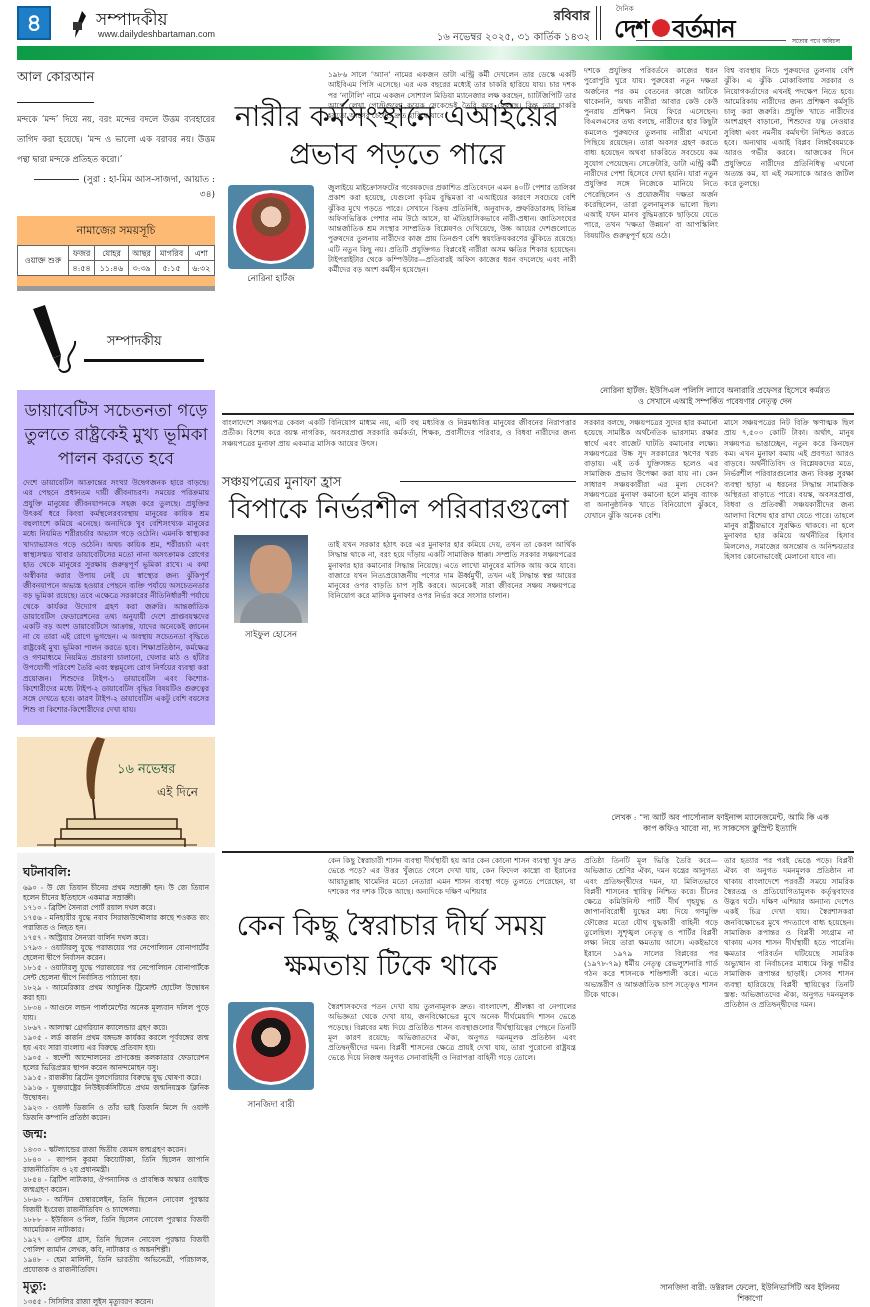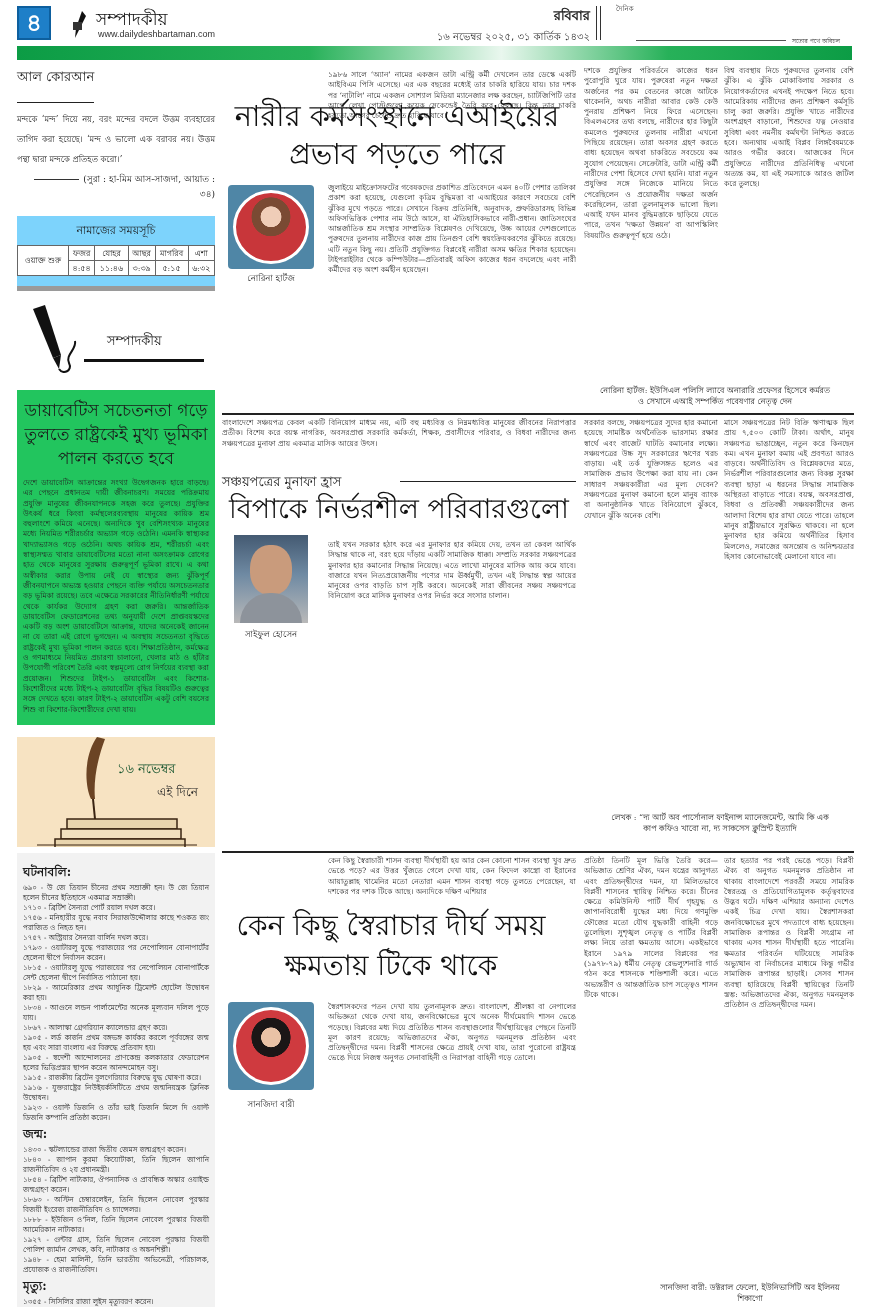"দেশ বর্তমান" div.name { html: none -> <div> <span>দেশ</span><span></span><span>বর্তমান</span> </div> }
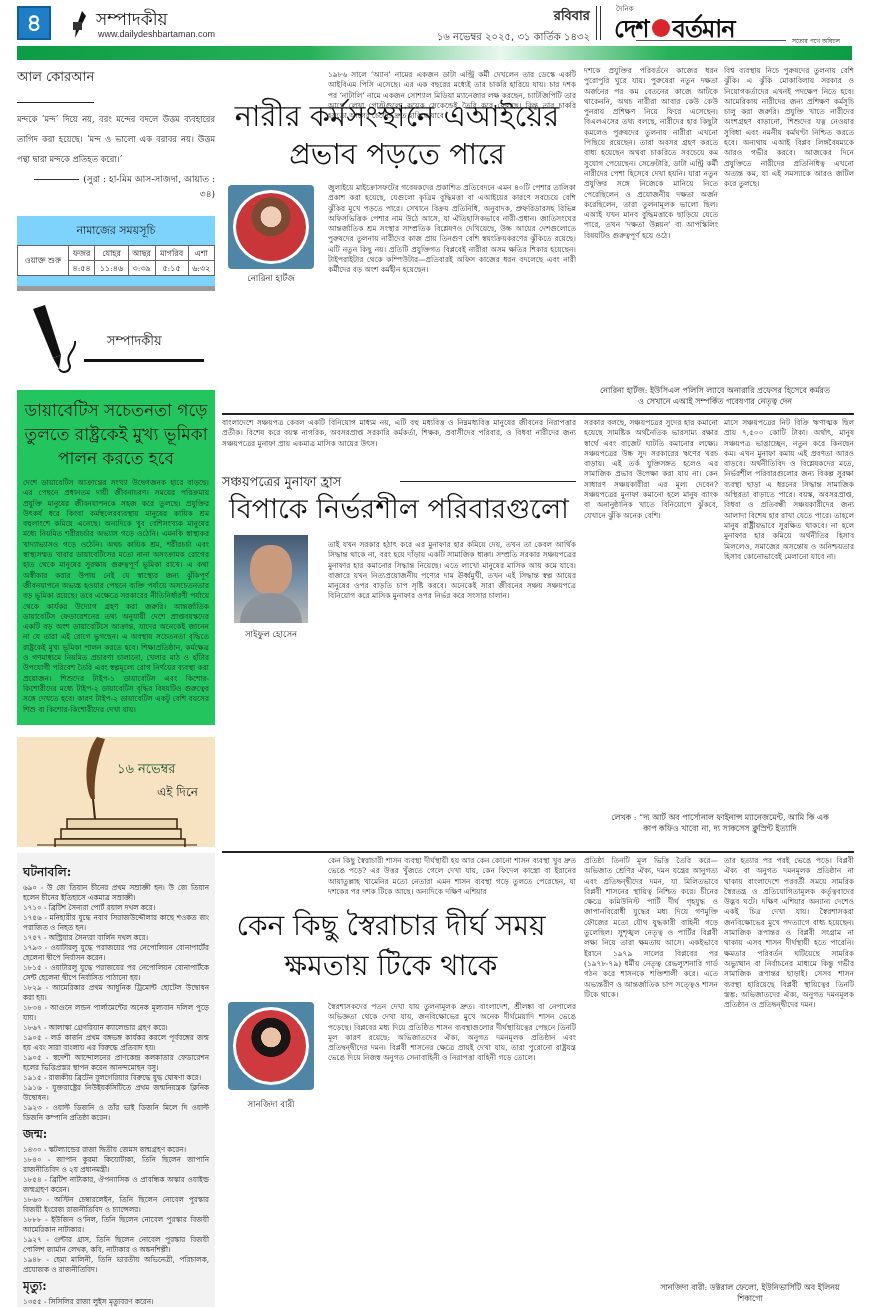"নামাজের সময়সূচি" .prayer-box { background: #7dd3fc -> #fdba74 }
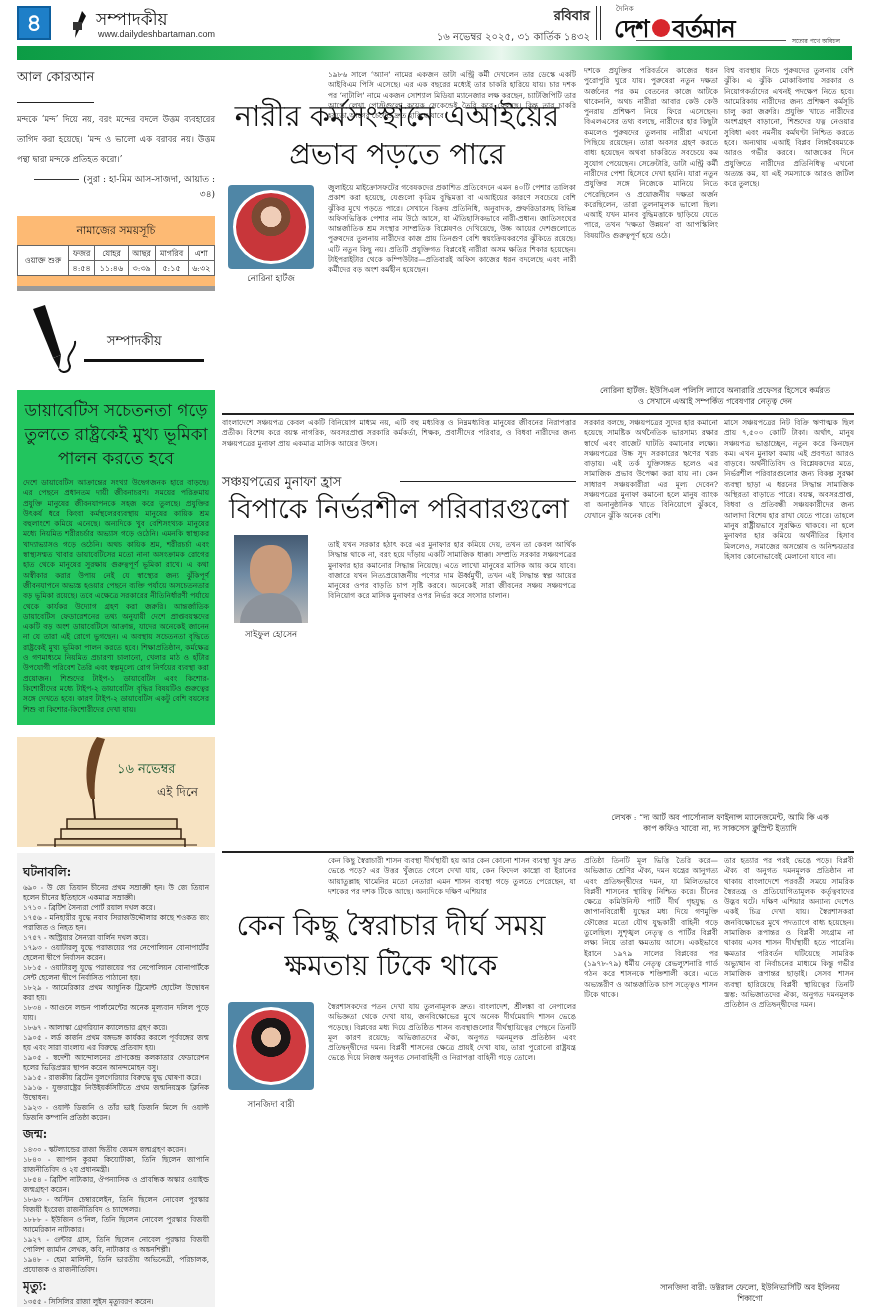"ডায়াবেটিস সচেতনতা গড়ে তুলতে রাষ্ট্রকেই" .ed-box { background: #22c55e -> #c4b5fd }
